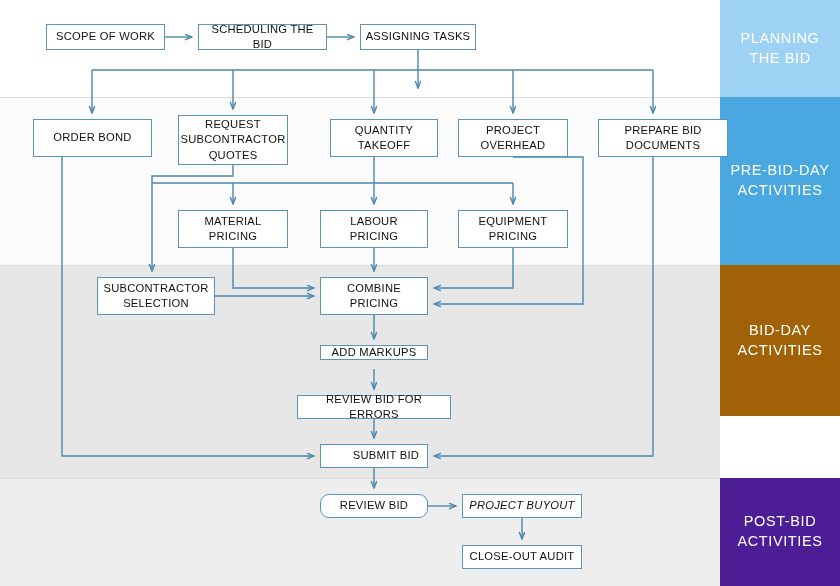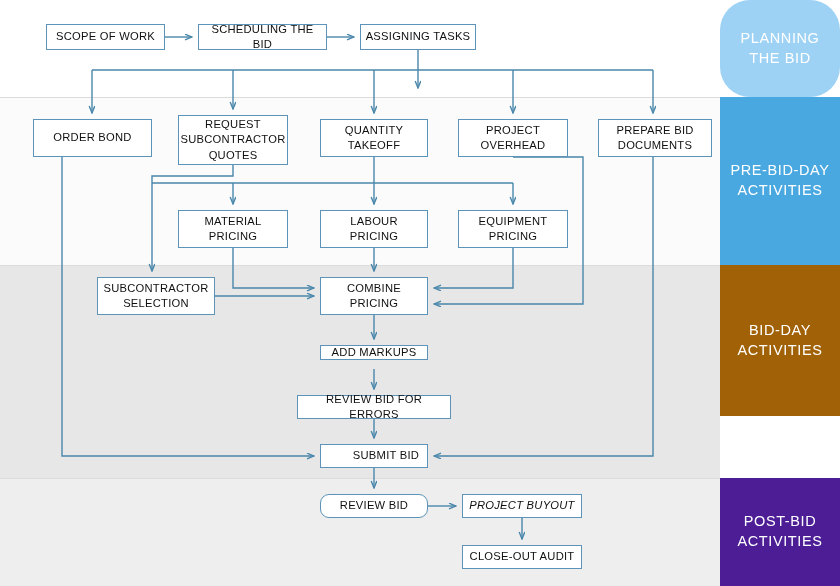"PLANNING THE BID" div.phase { border-radius: 30px -> none }
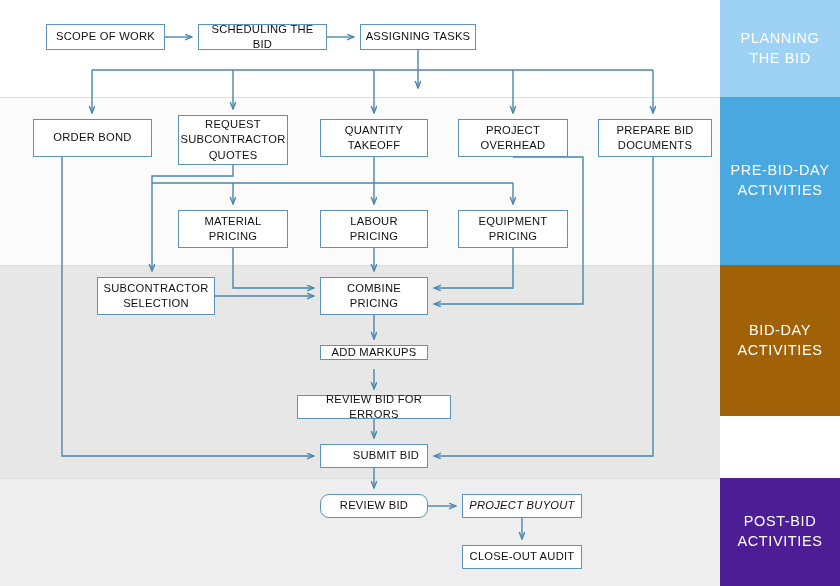"QUANTITY TAKEOFF" div.node { left: 320px -> 330px }
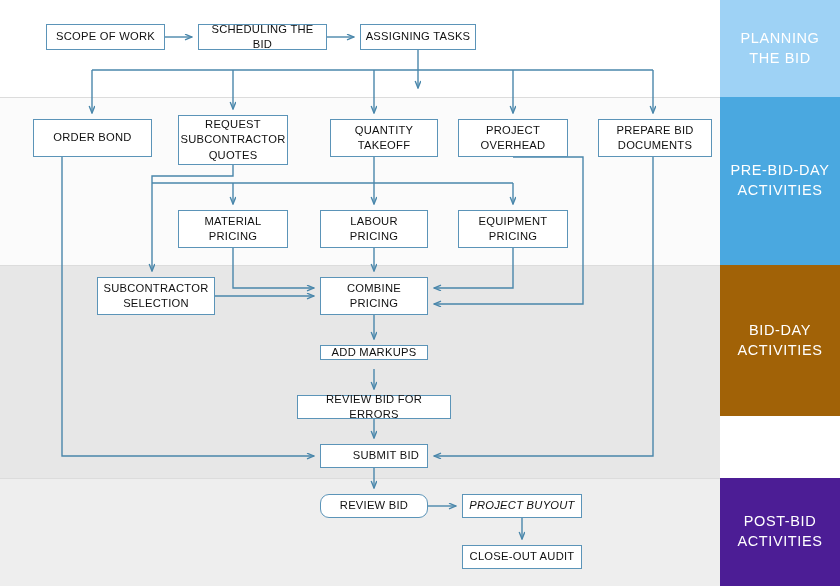"PREPARE BID DOCUMENTS" div.node { width: 114px -> 130px }
